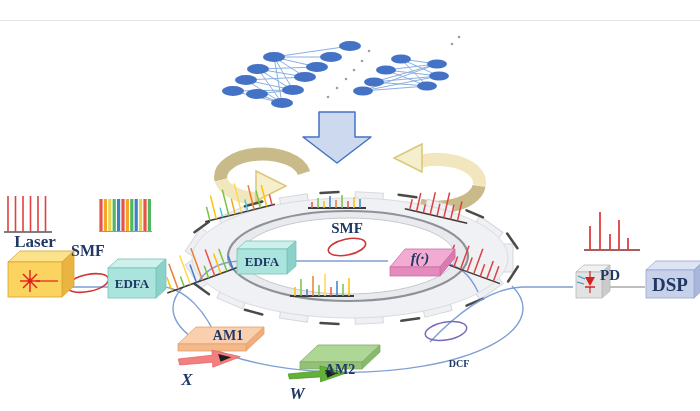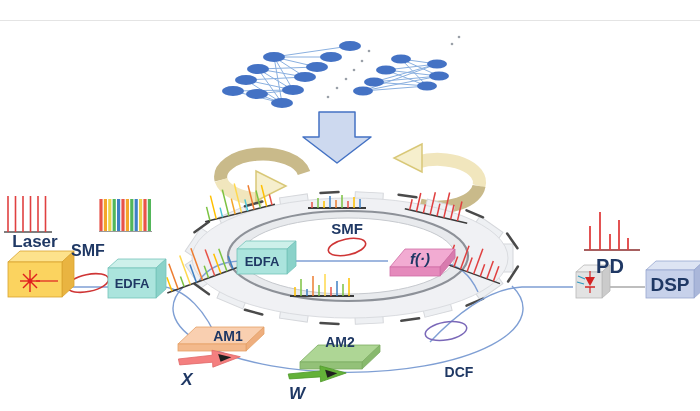"Laser" #stage { font-family: Liberation Sans, sans-serif -> Liberation Serif, serif }
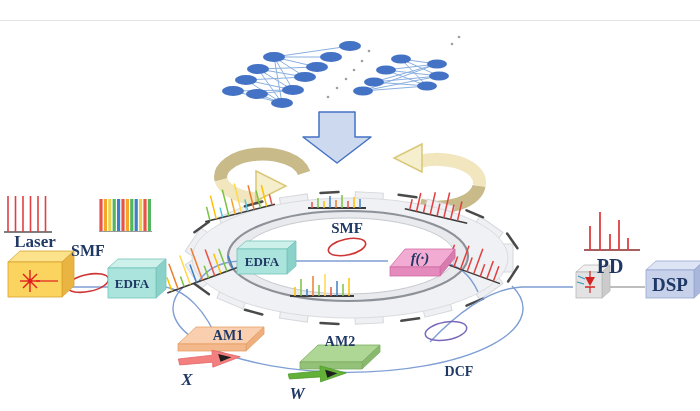"PD" div.lbl { font-size: 20px -> 15px; top: 266px -> 275px }
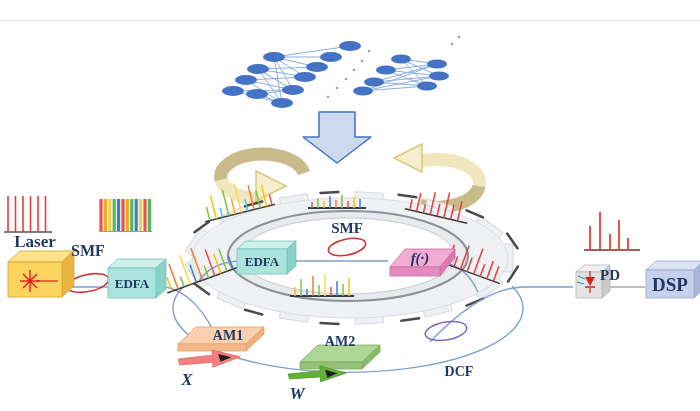"AM2" div.lbl { top: 342px -> 370px }
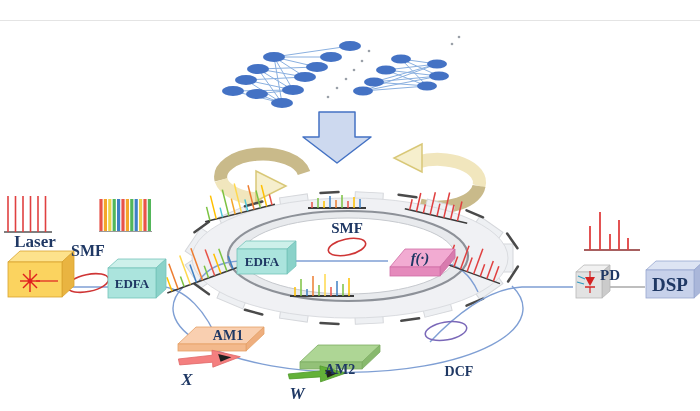"DCF" div.lbl { font-size: 14px -> 10px; top: 372px -> 364px }
